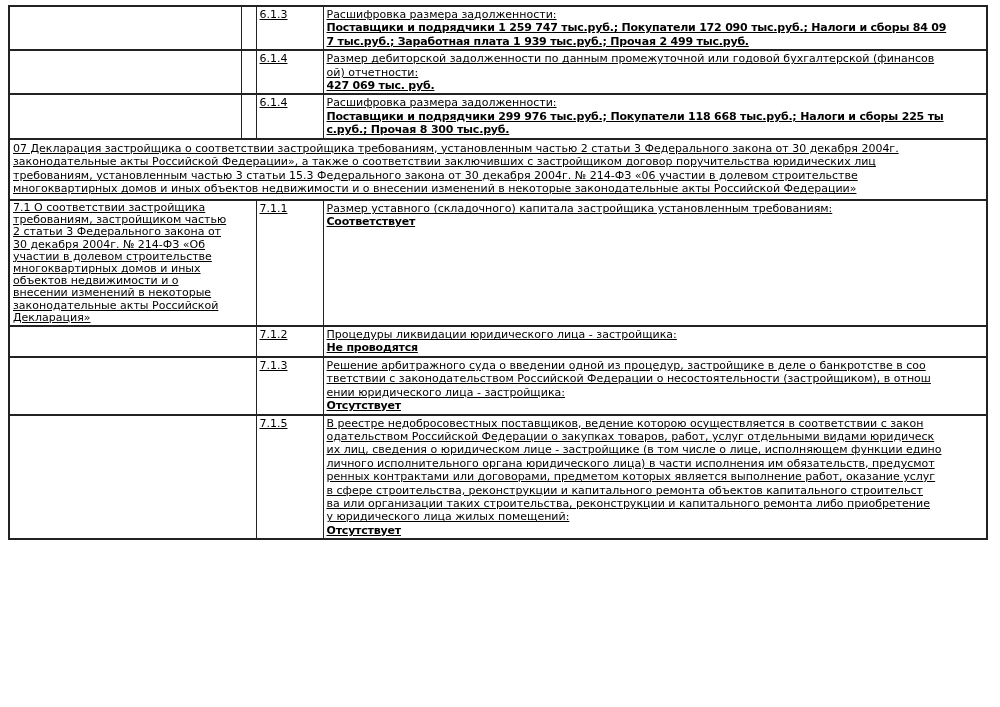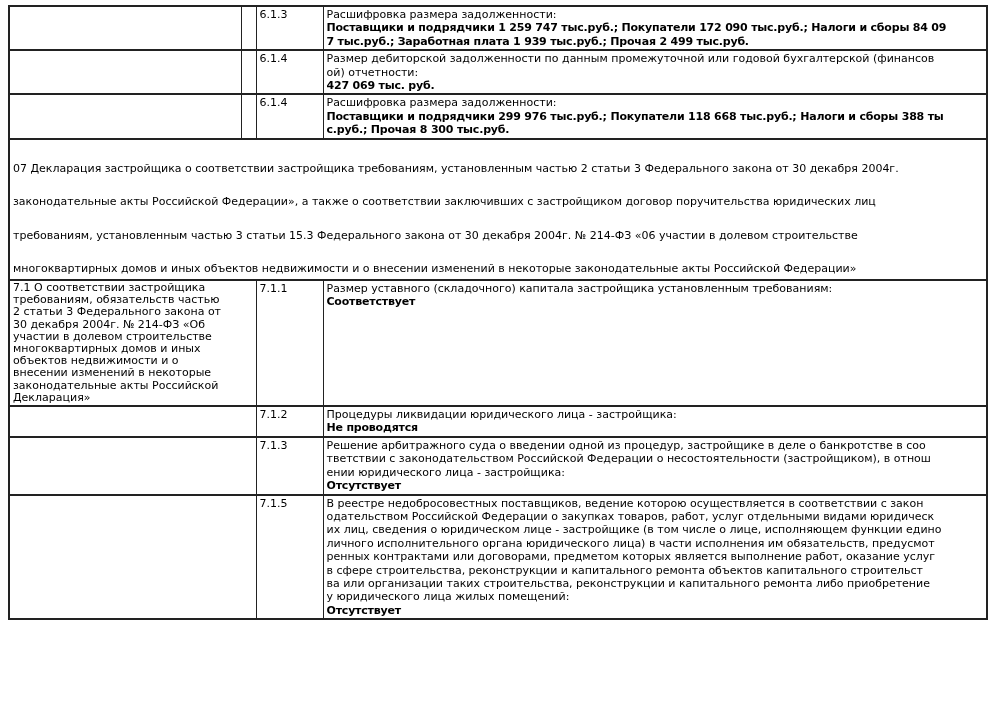"6.1.3" .page { text-decoration: none -> underline }
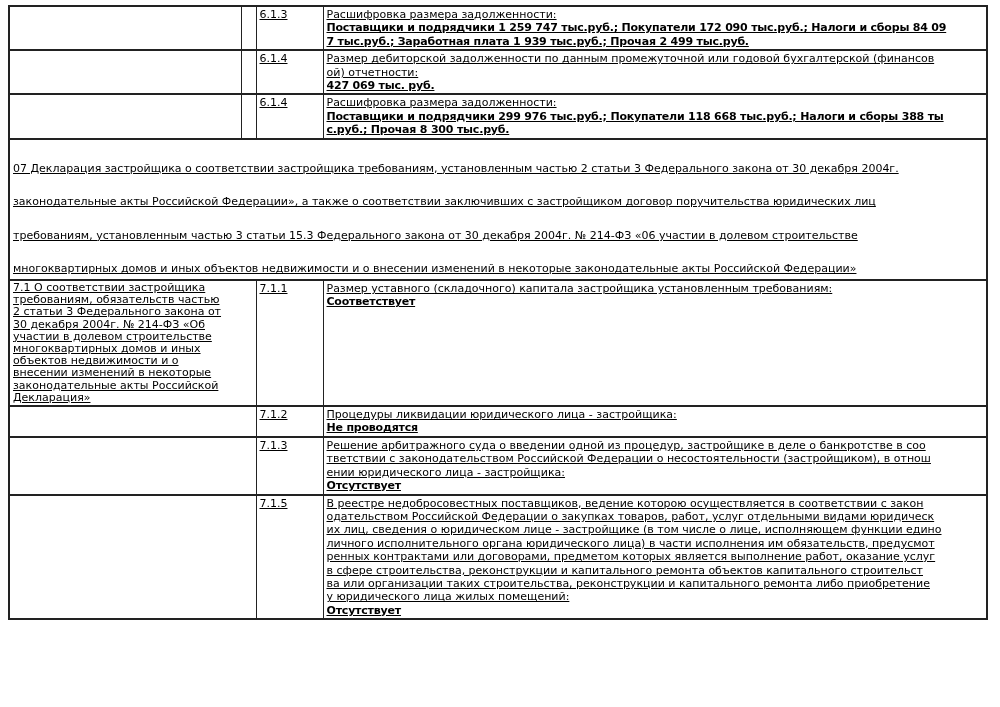"Поставщики и подрядчики 299 976" div.ln { text: 388 -> 225 }
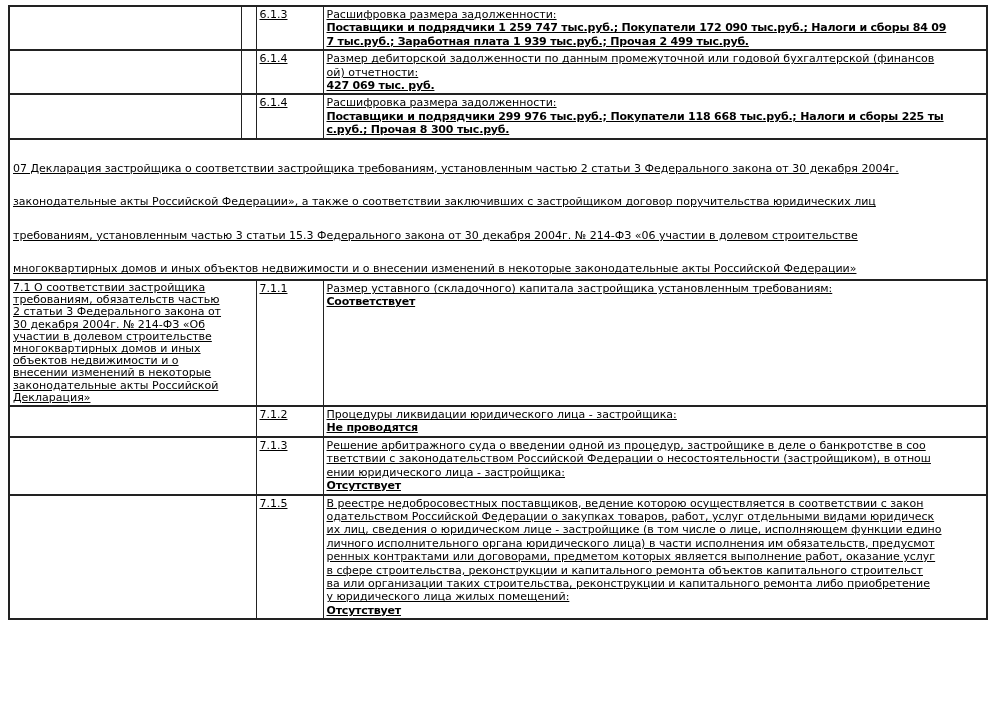"07 Декларация застройщика о соответствии" .section07 .ln { margin-top: 20px -> none }
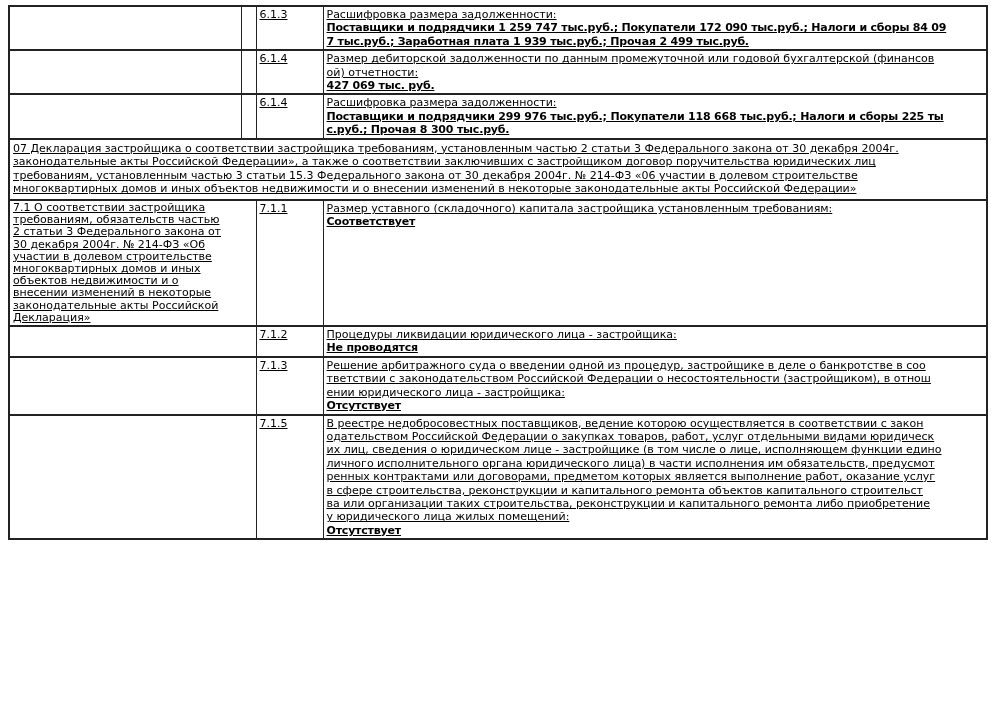"требованиям, обязательств частью" div.ln { text: обязательств -> застройщиком }
